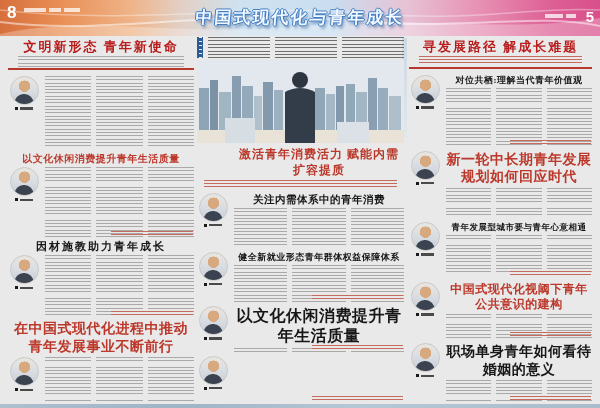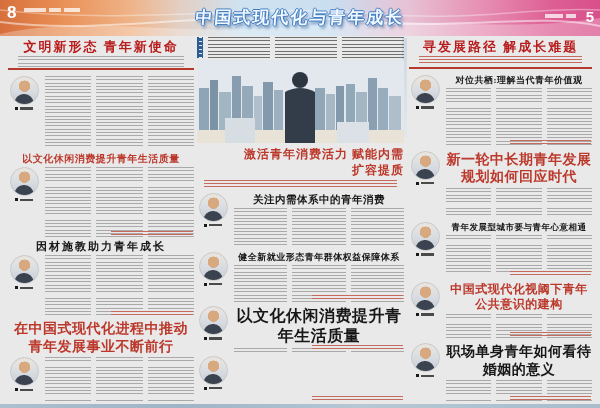"激活青年消费活力 赋能内需扩容提质" .main-hl { text-align: right -> center }
